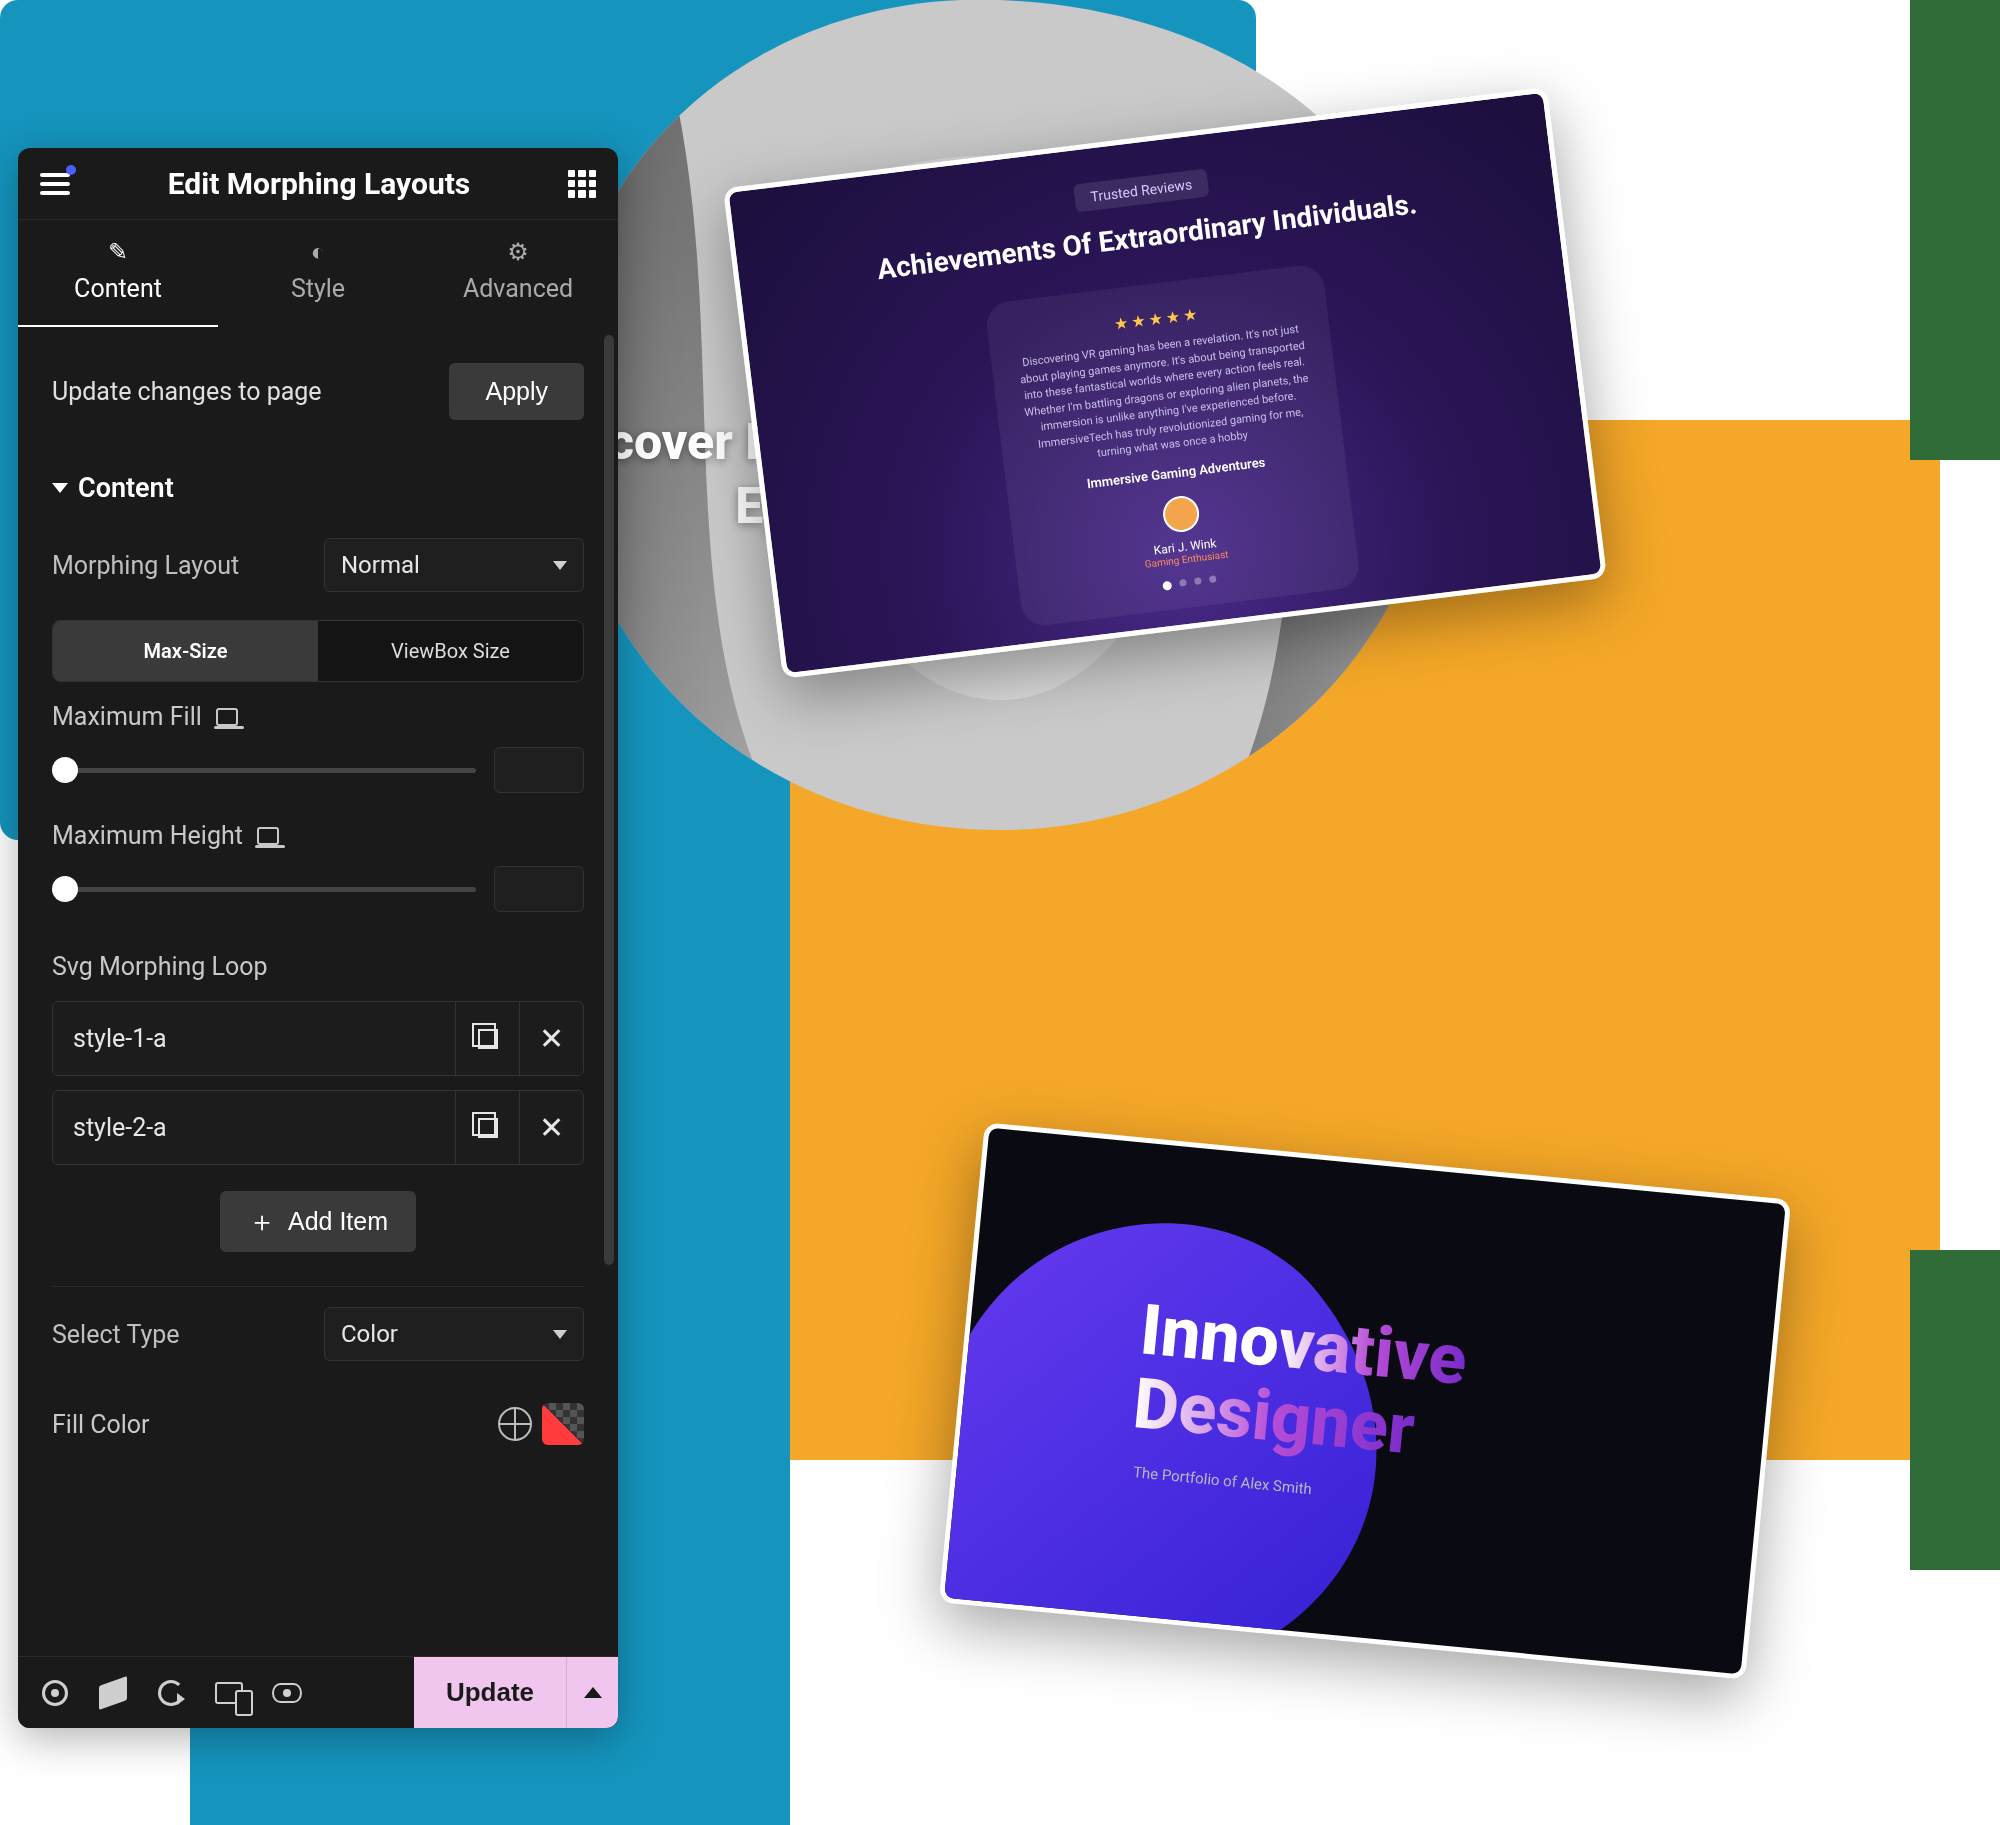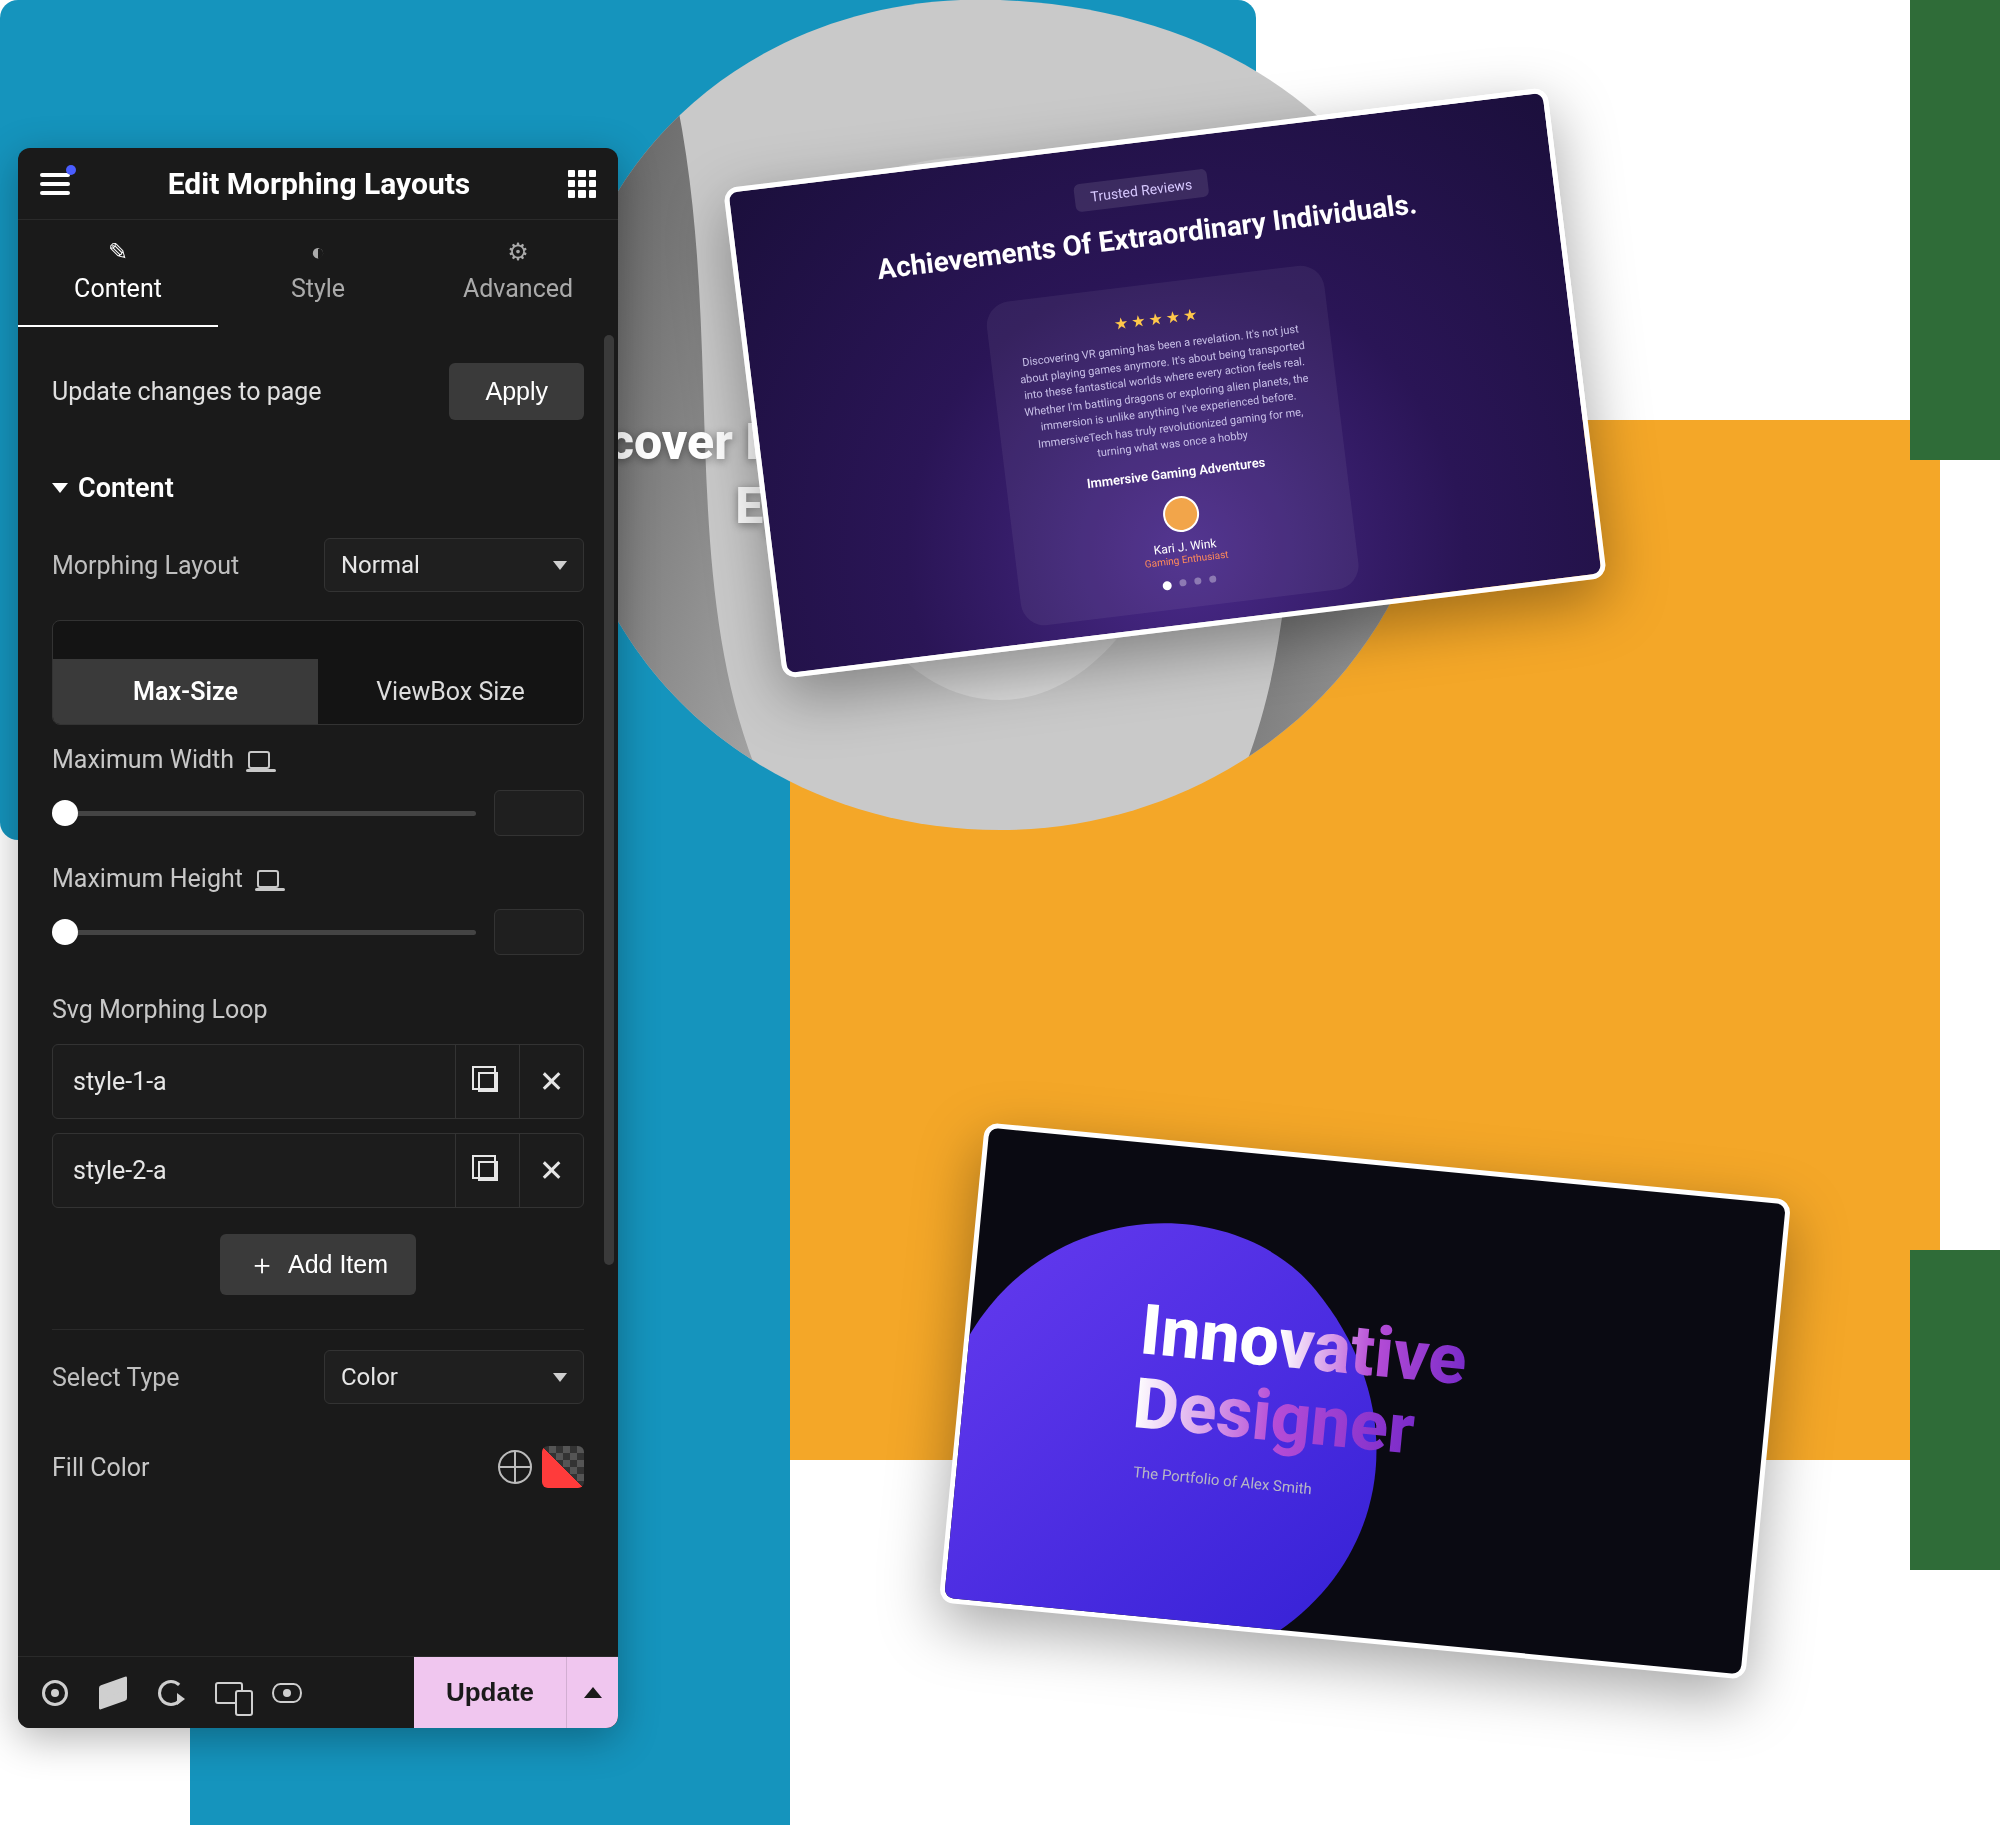"Max-Size" .seg { font-size: 25px -> 20px; margin-top: 38px -> none }
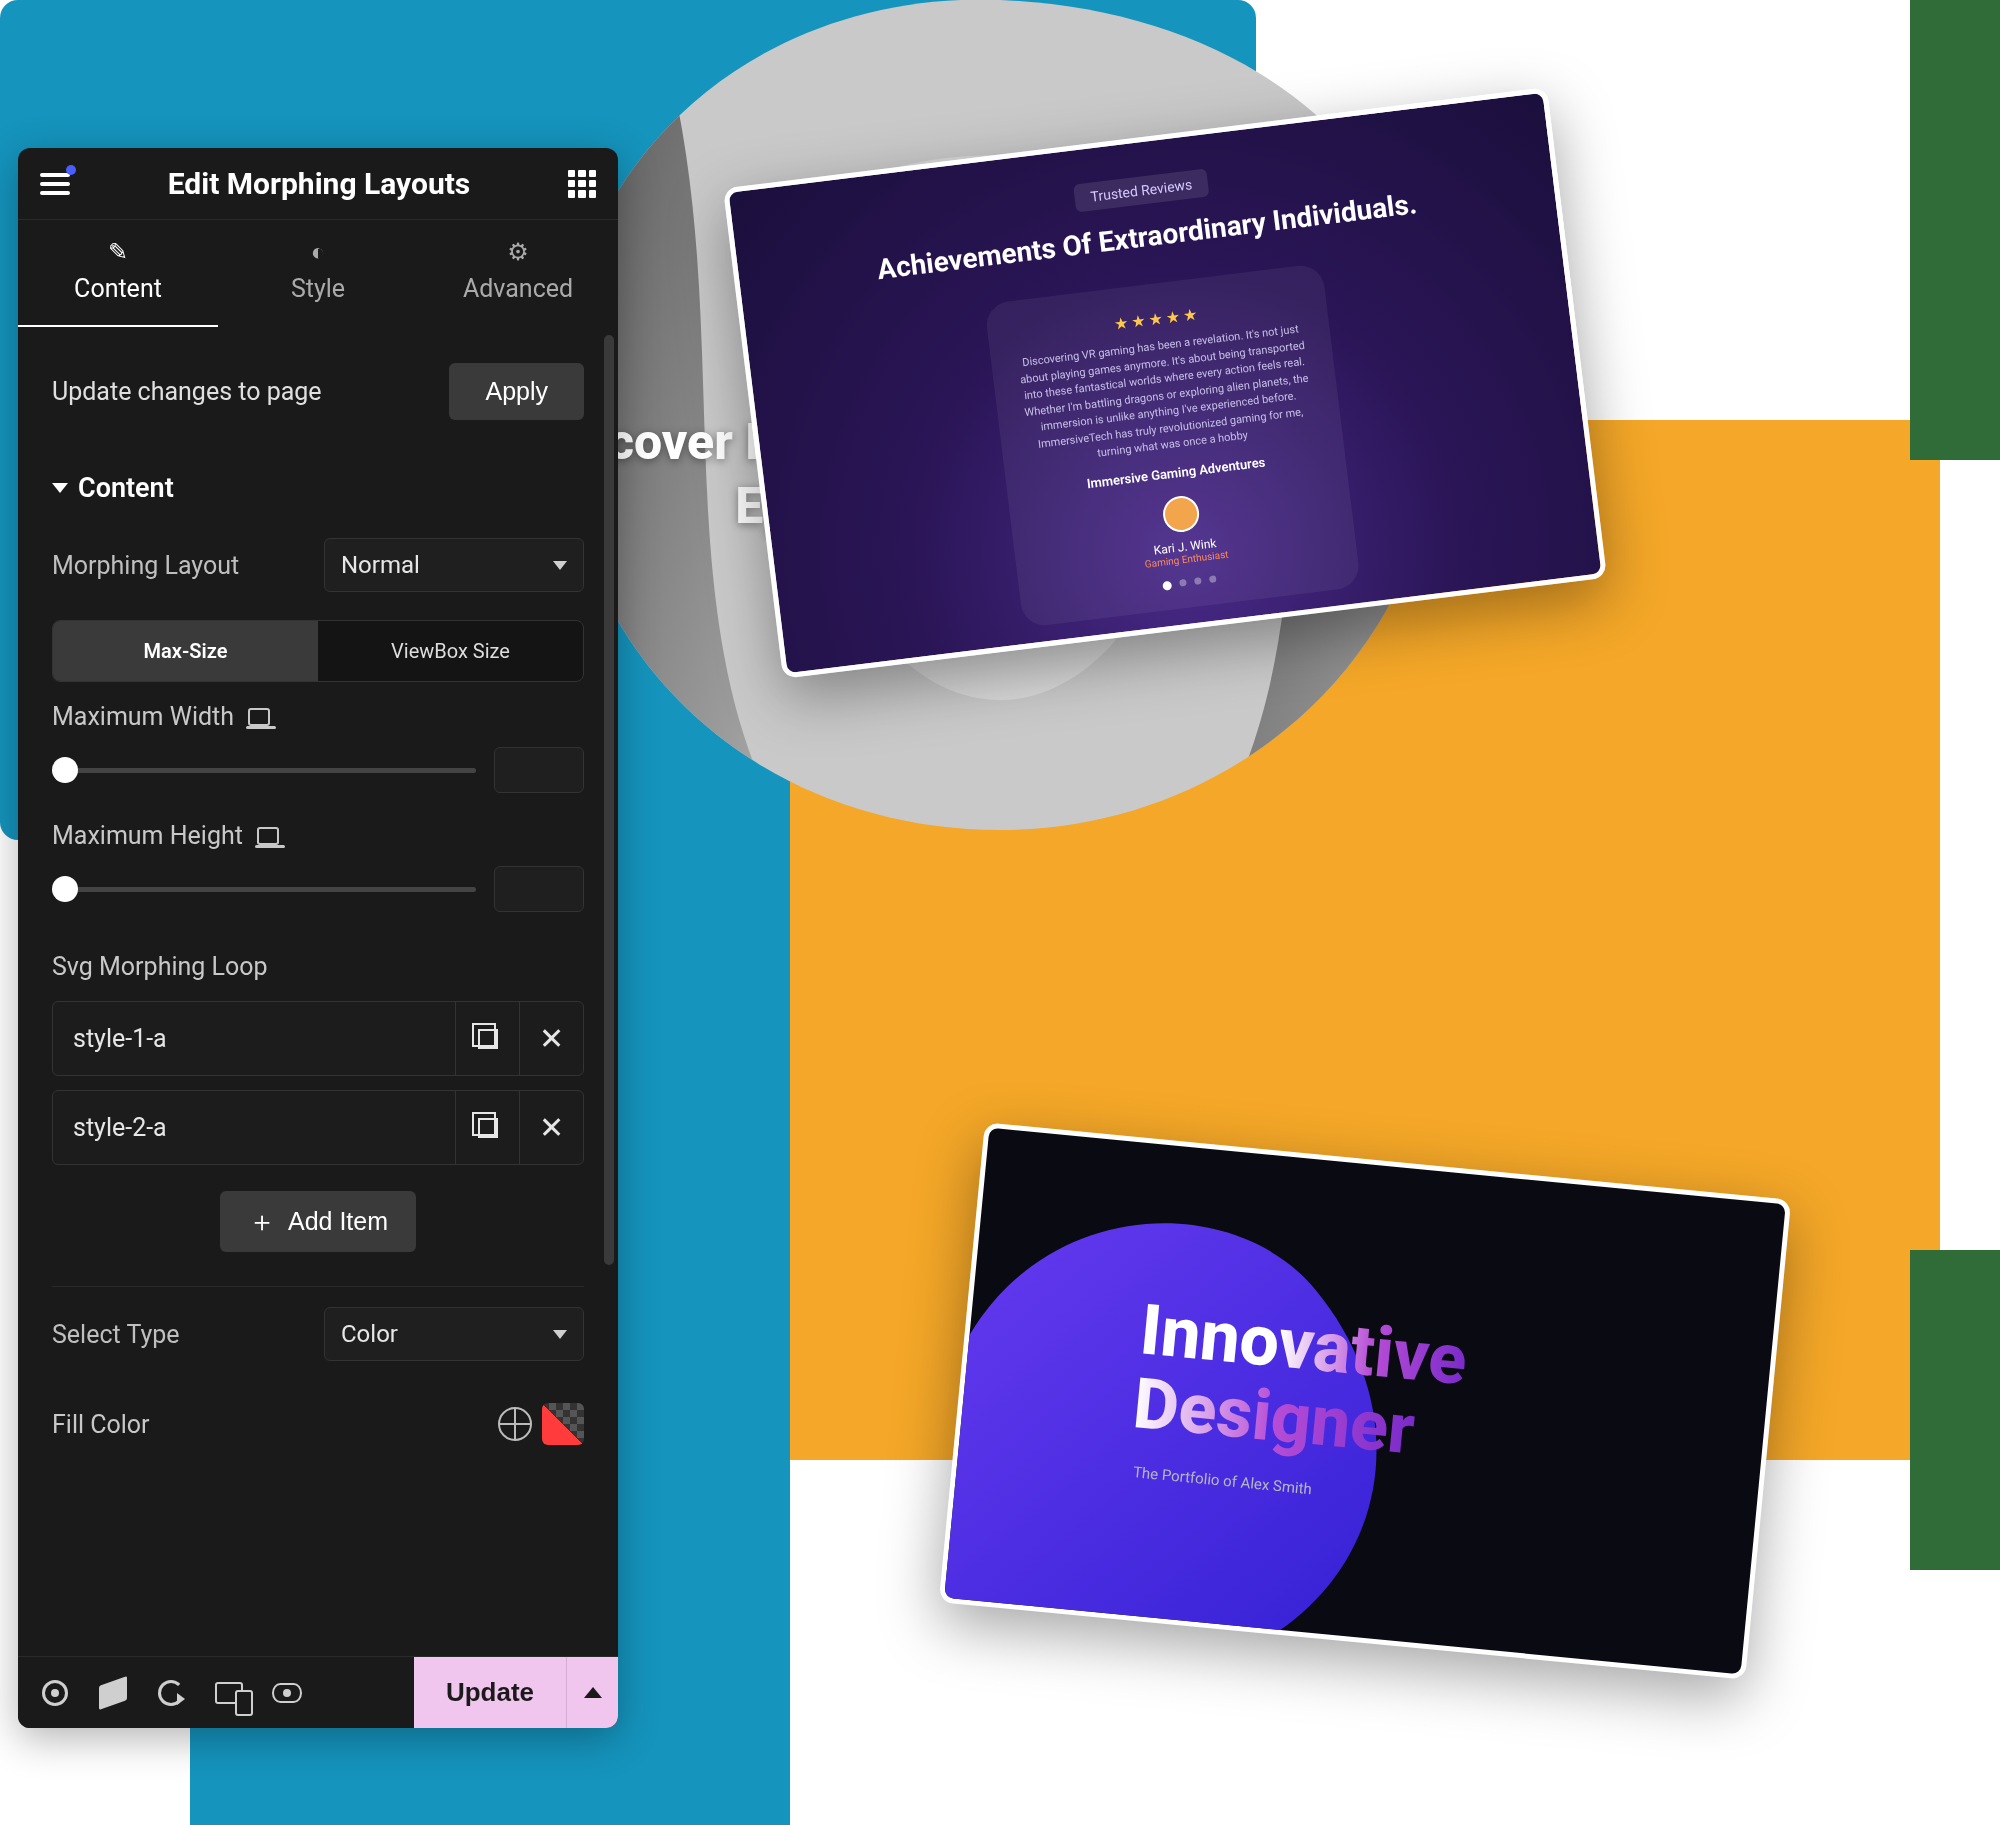"Maximum Width" span { text: Width -> Fill }
